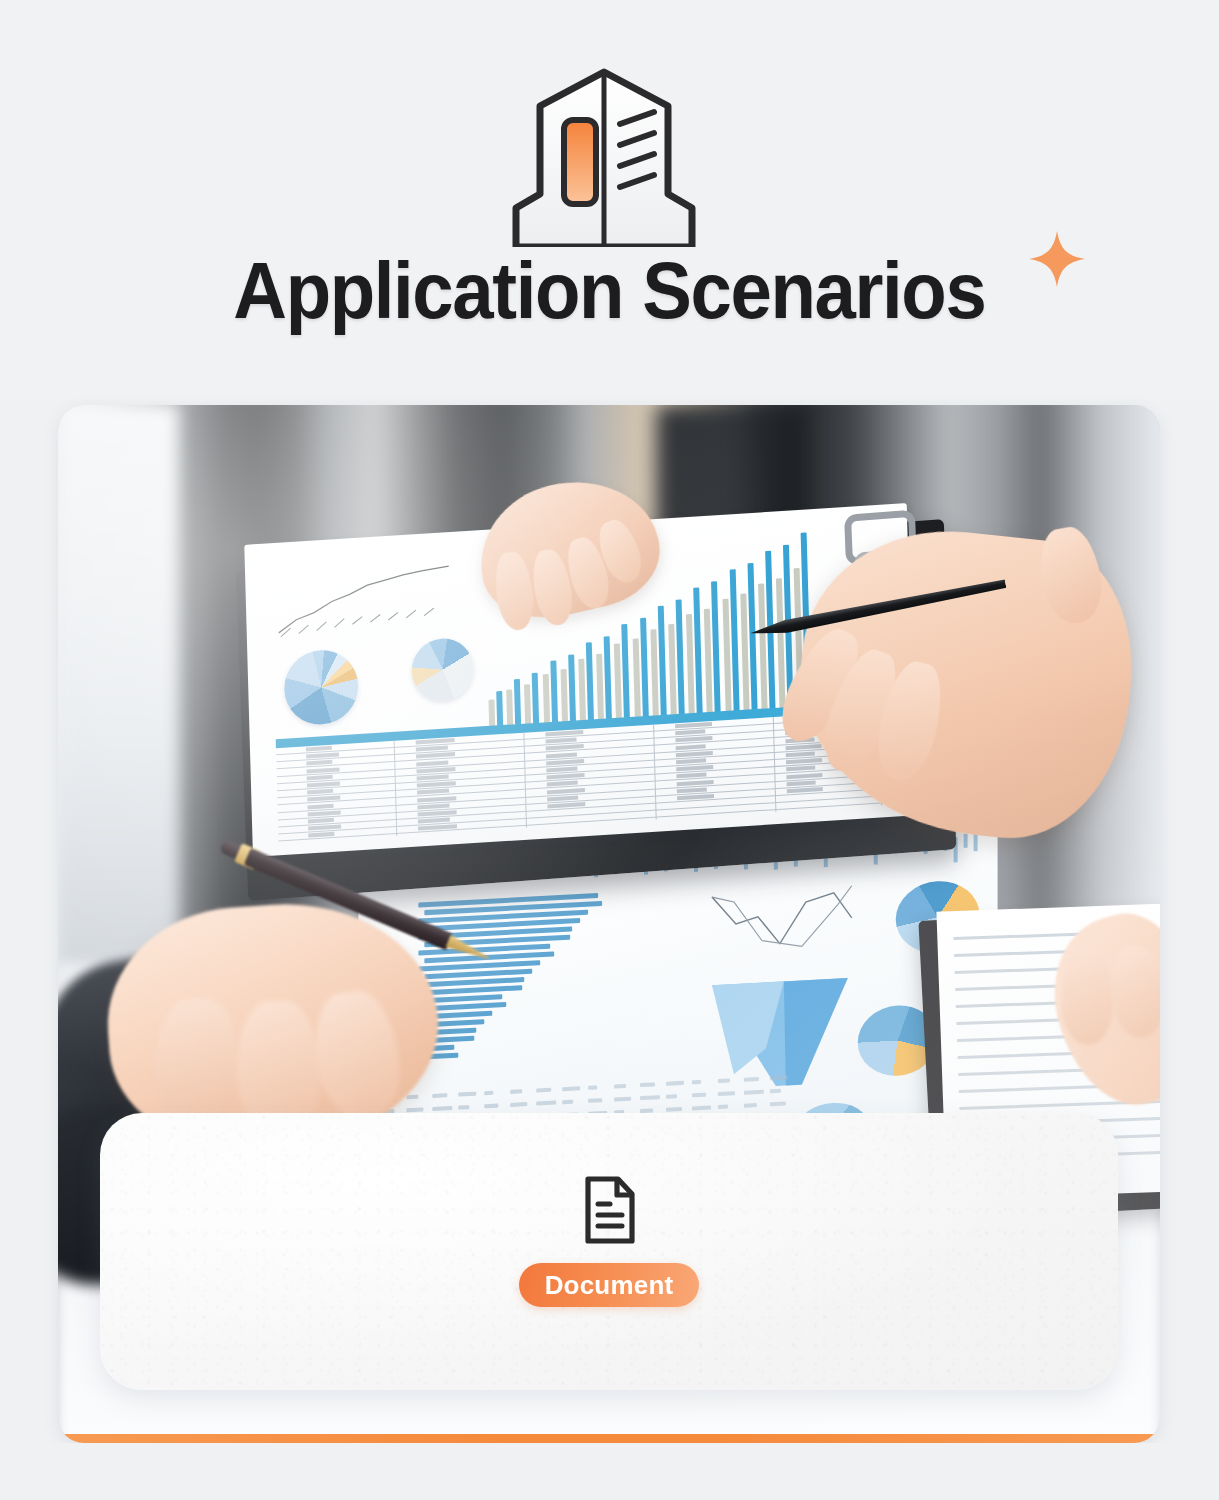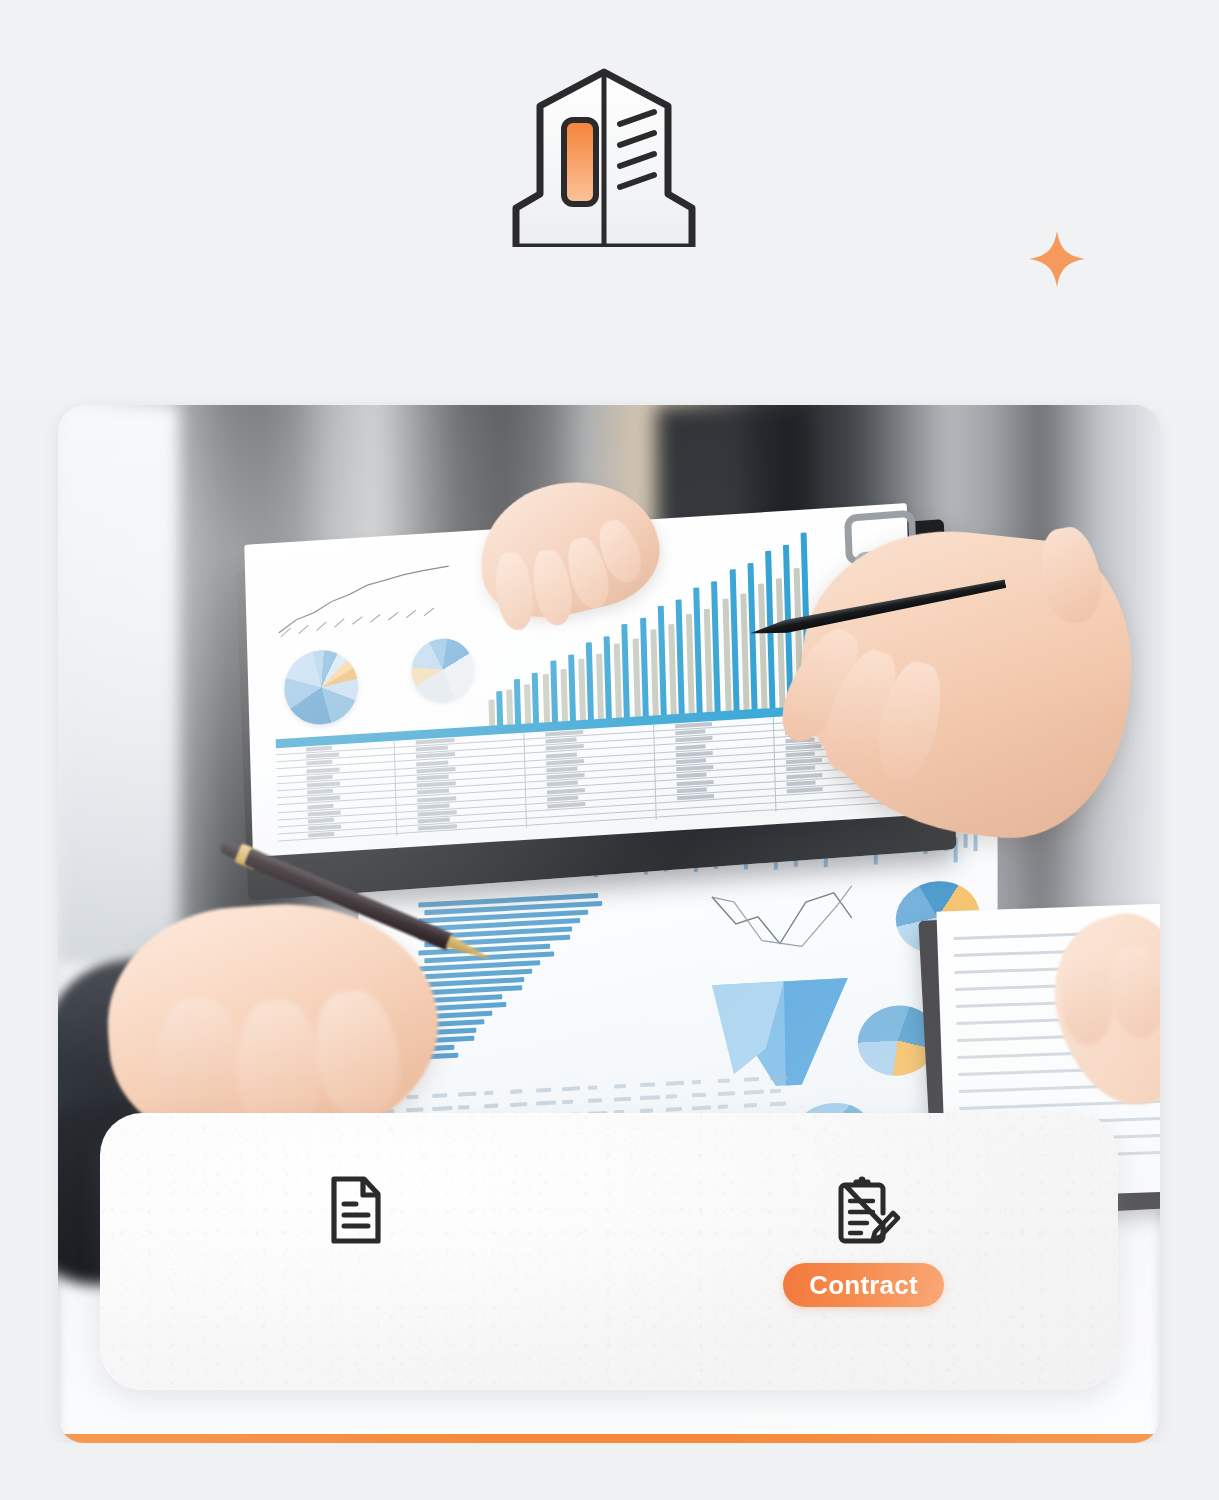"Application Scenarios" div.title-row { html: none -> <div> <h1>Application Scenarios</h1> </div> }
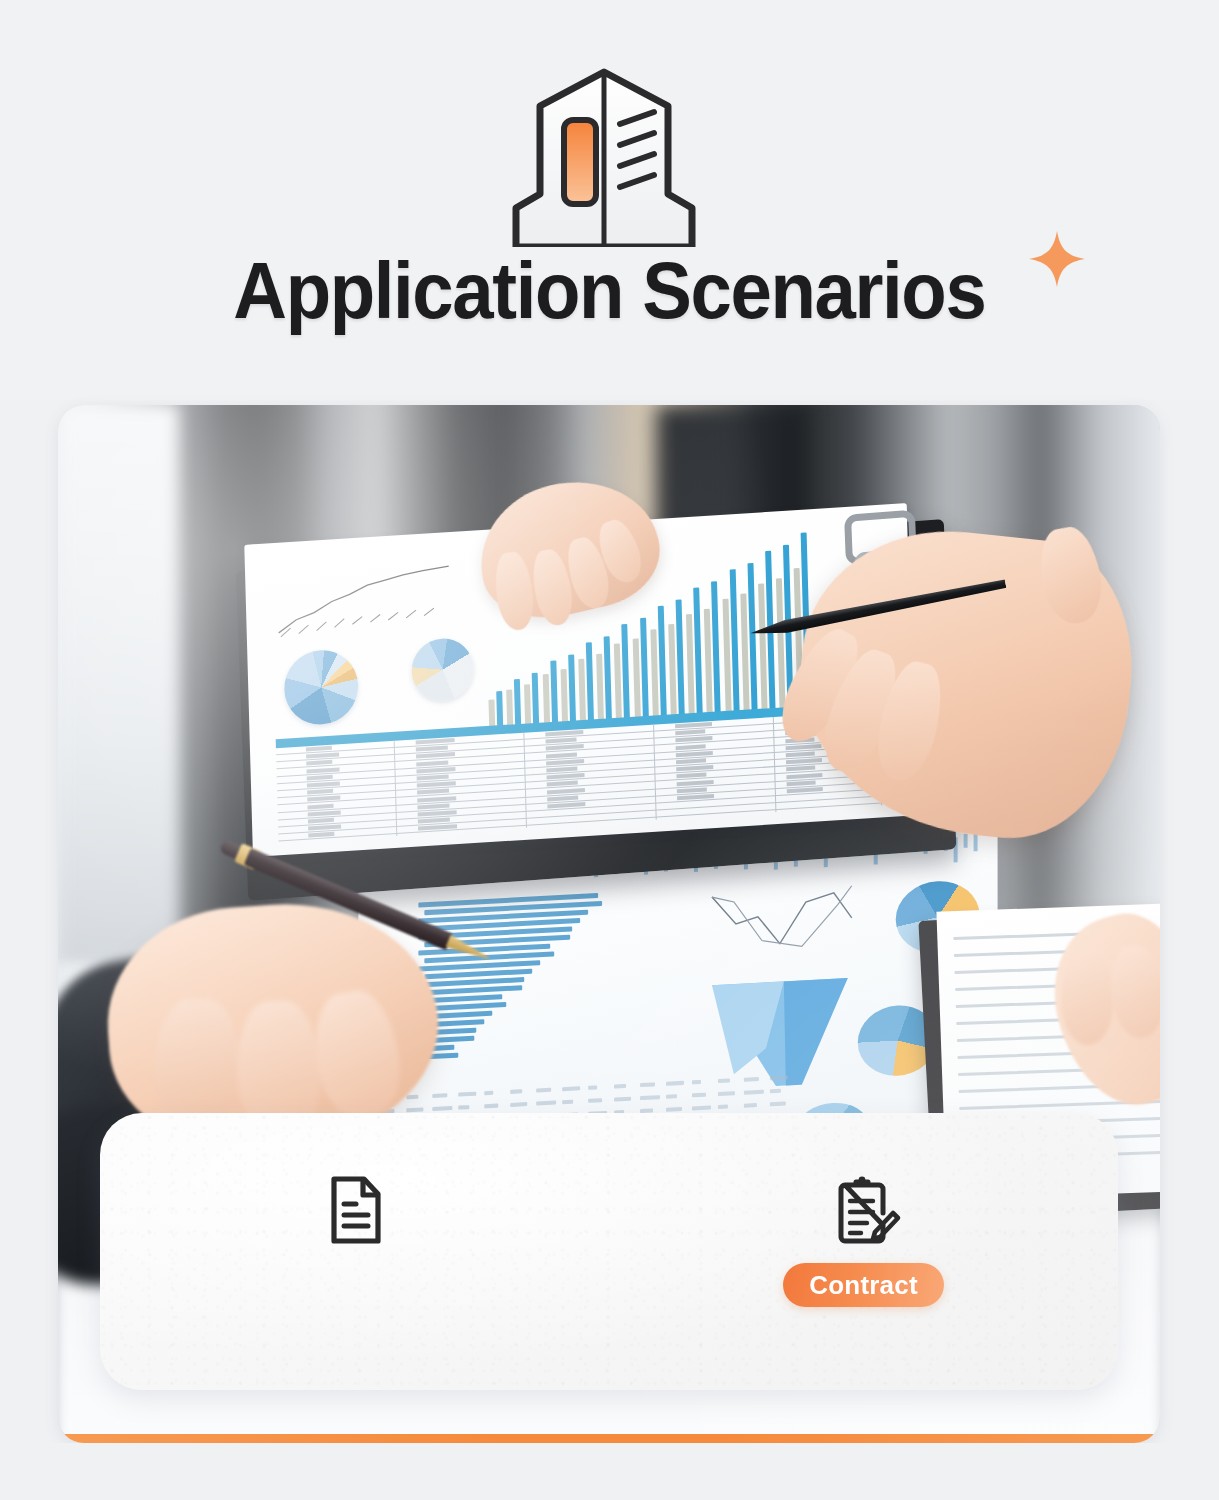"Document" span.label-pill { html: none -> <span>Document</span> }
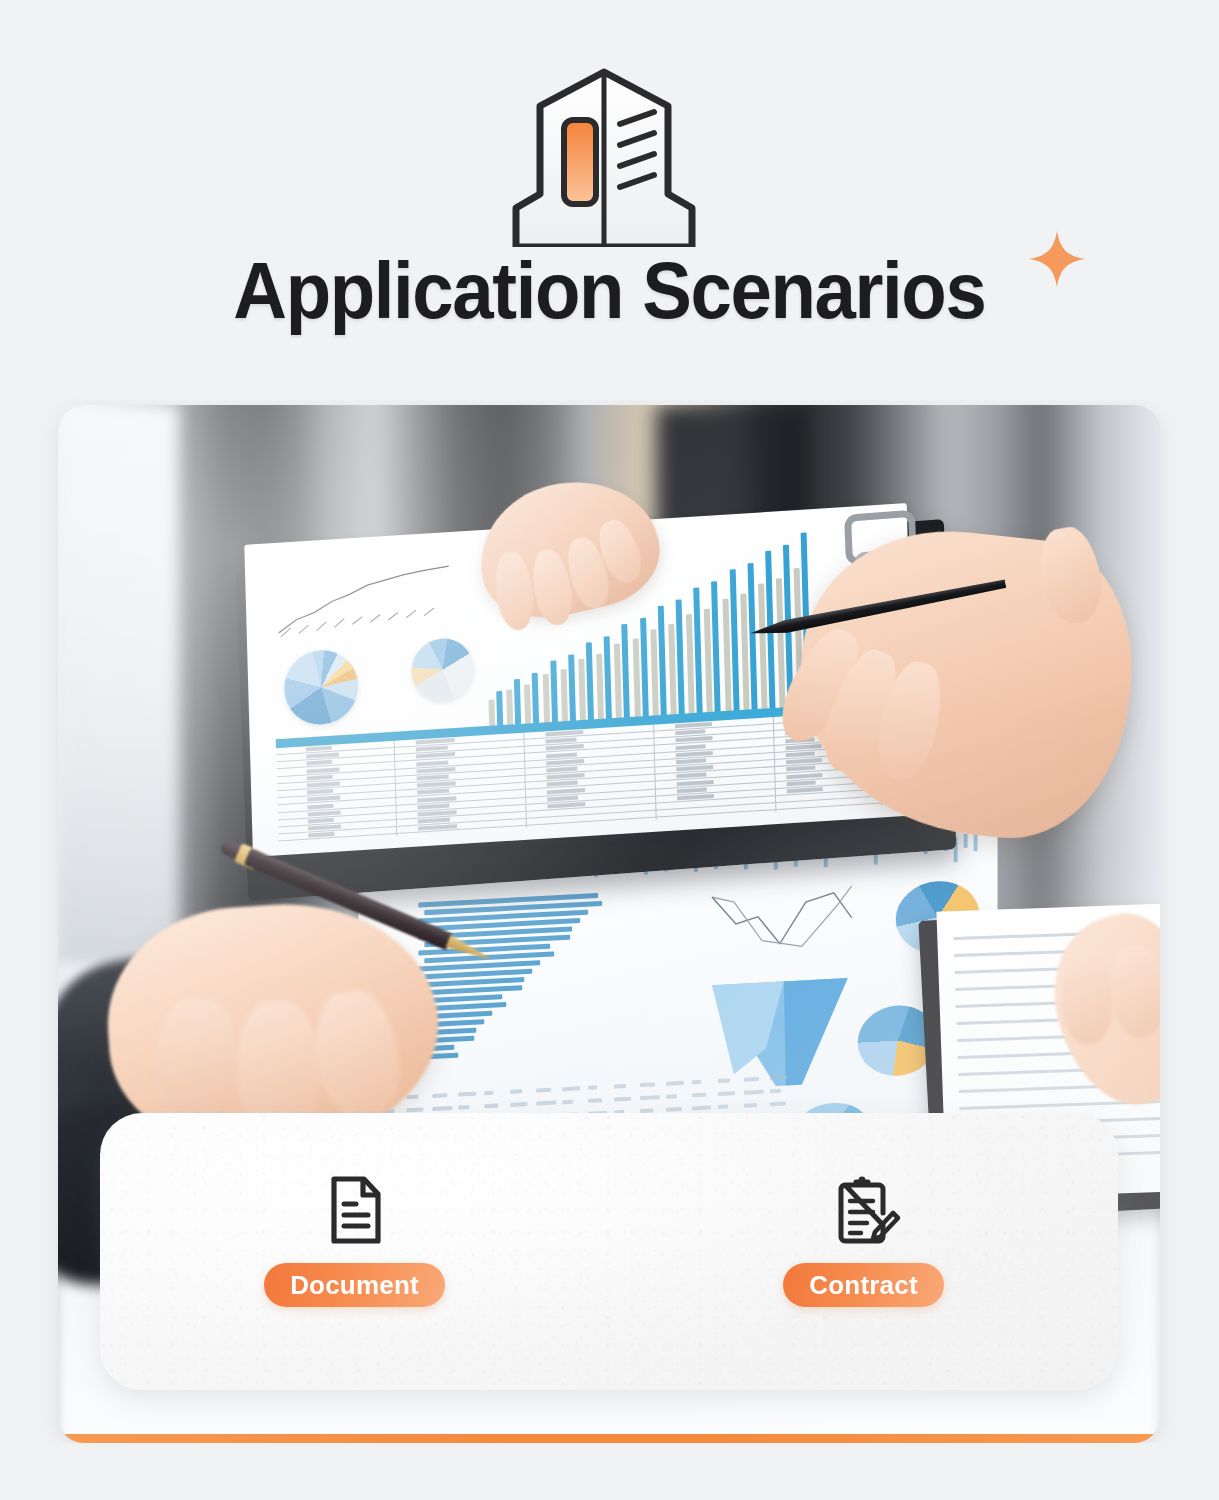"Contract" div.label-item { html: <div> <div> <svg> <path></path> <path></path> <circle></circle> <g> <line></line> <line></line> <line></line> <line></line> </g> <path></path> </svg> </div> <span>Contract</span> </div> -> none }
